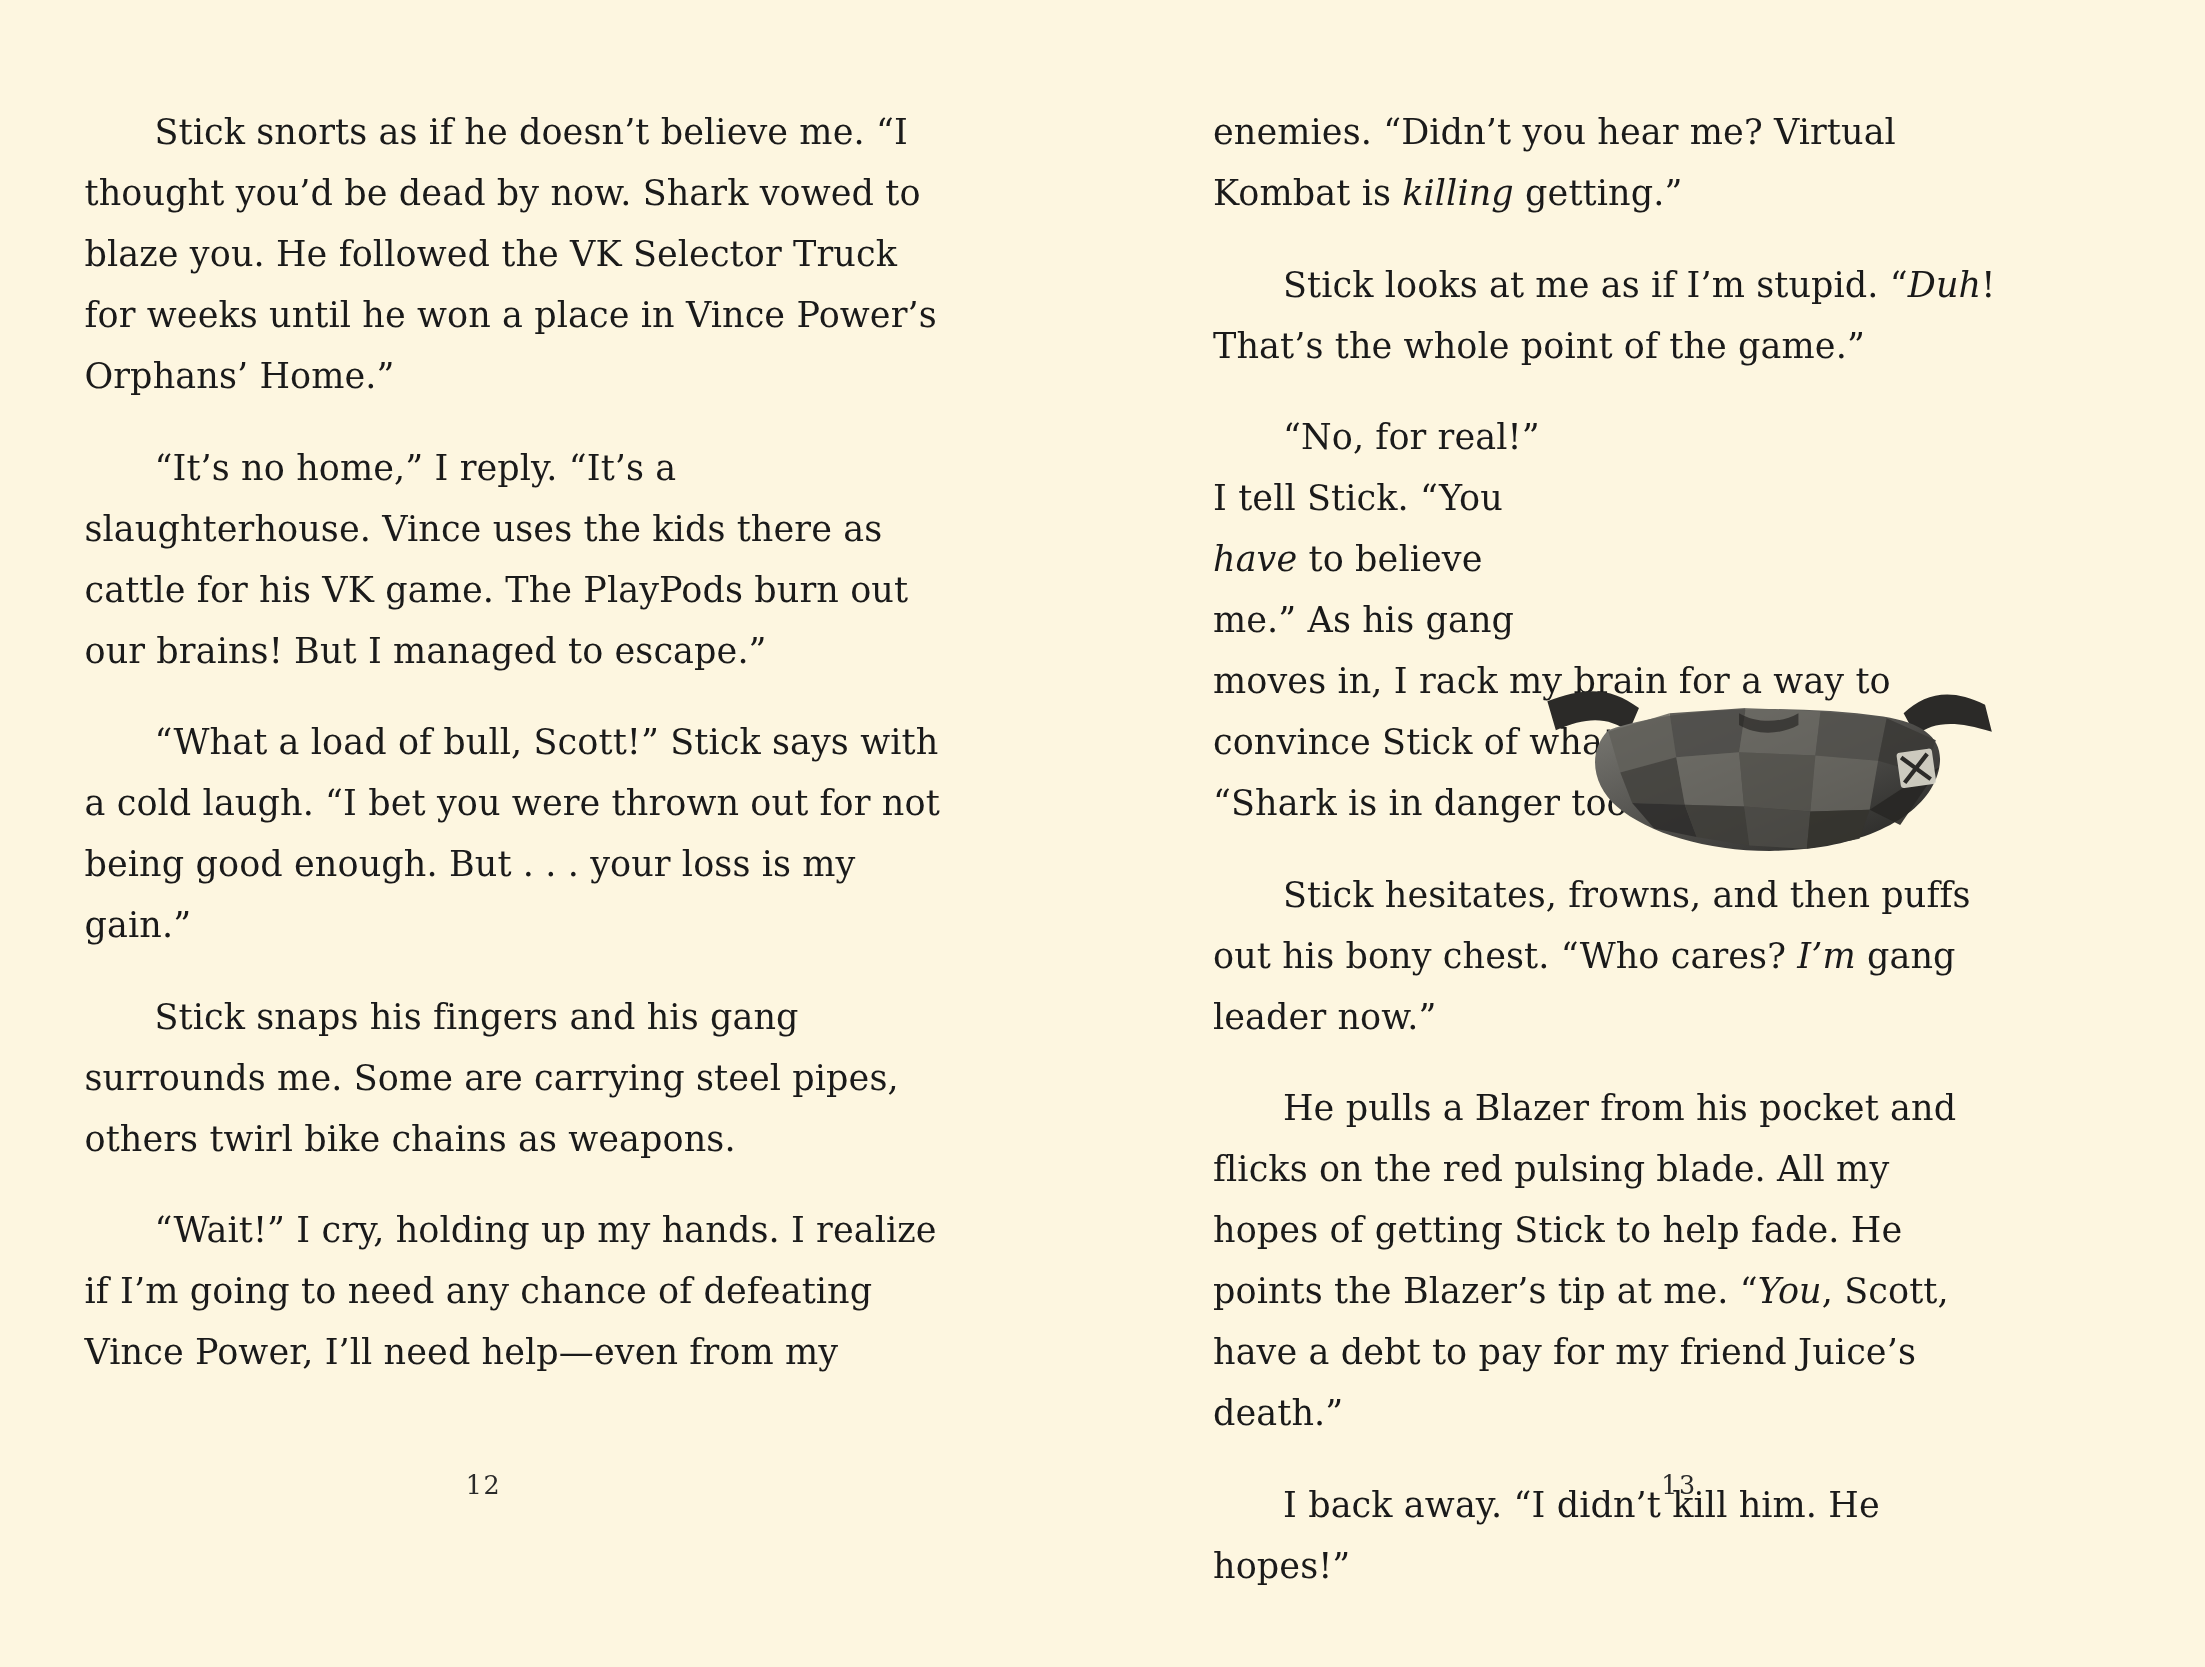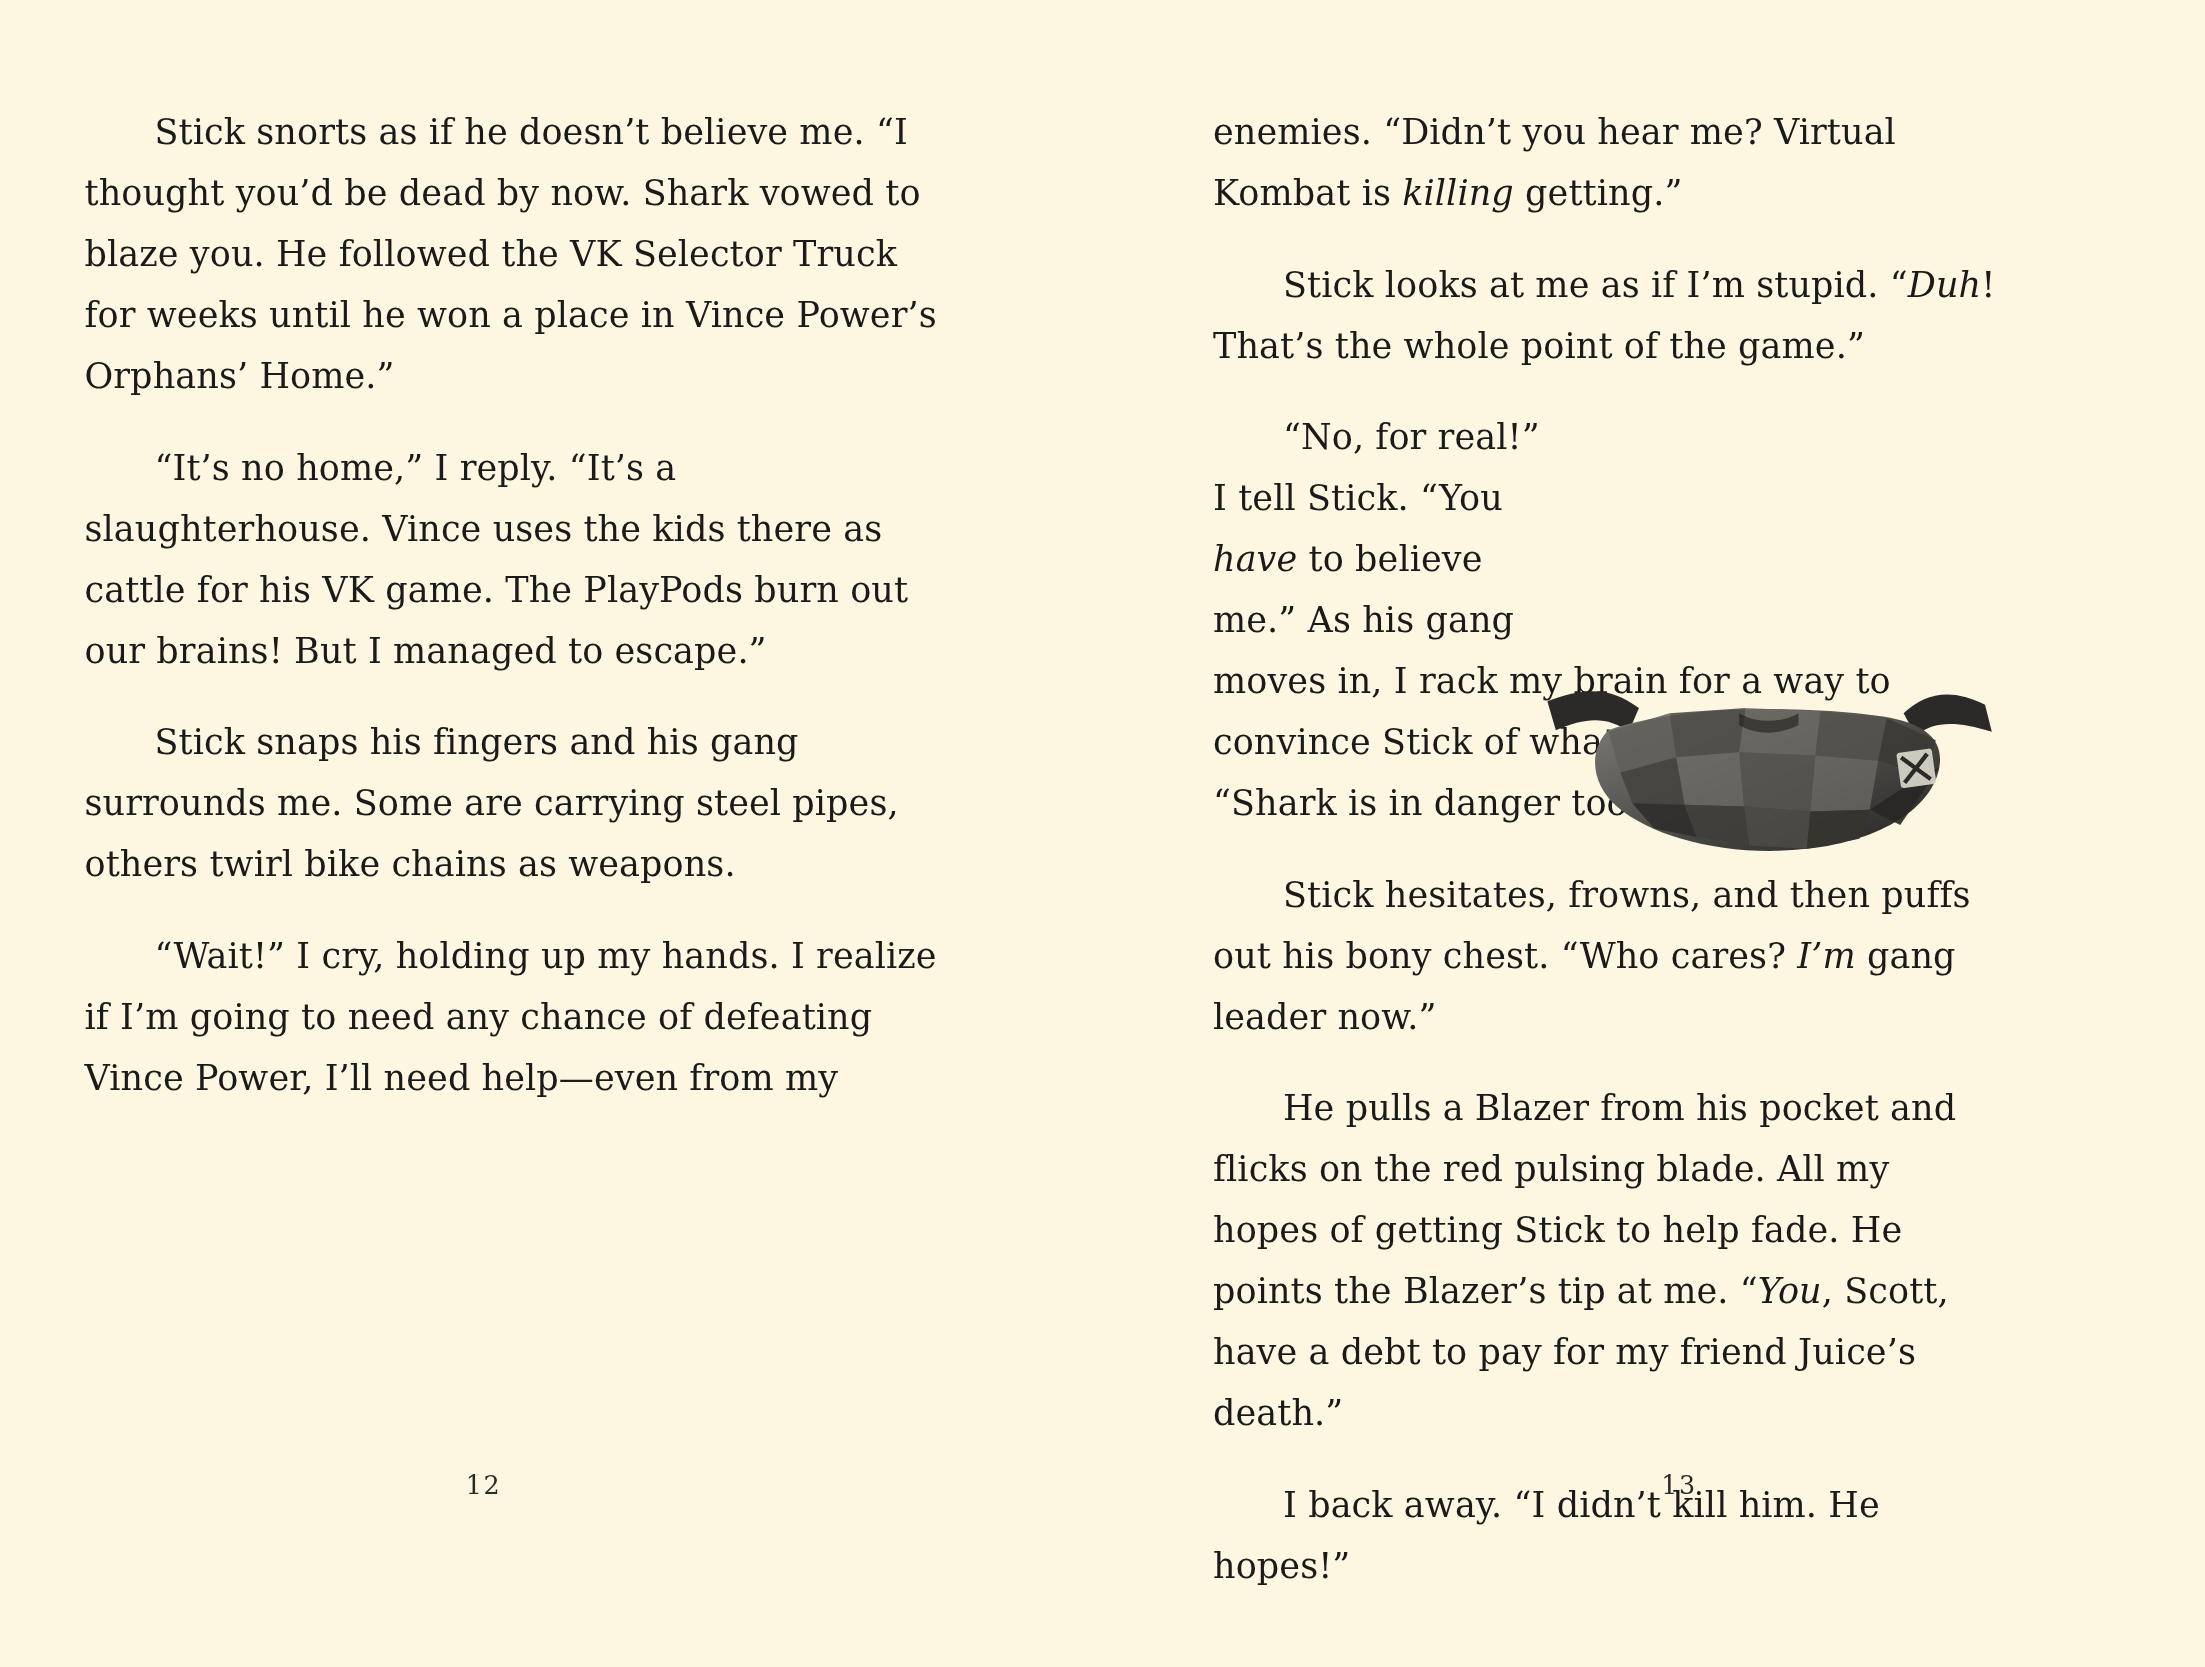"“What a load of bull," p.para { html: none -> <p>“What a load of bull, Scott!” Stick says with a cold laugh. “I bet you were thrown out for not being good enough. But . . . your loss is my gain.”</p> }
